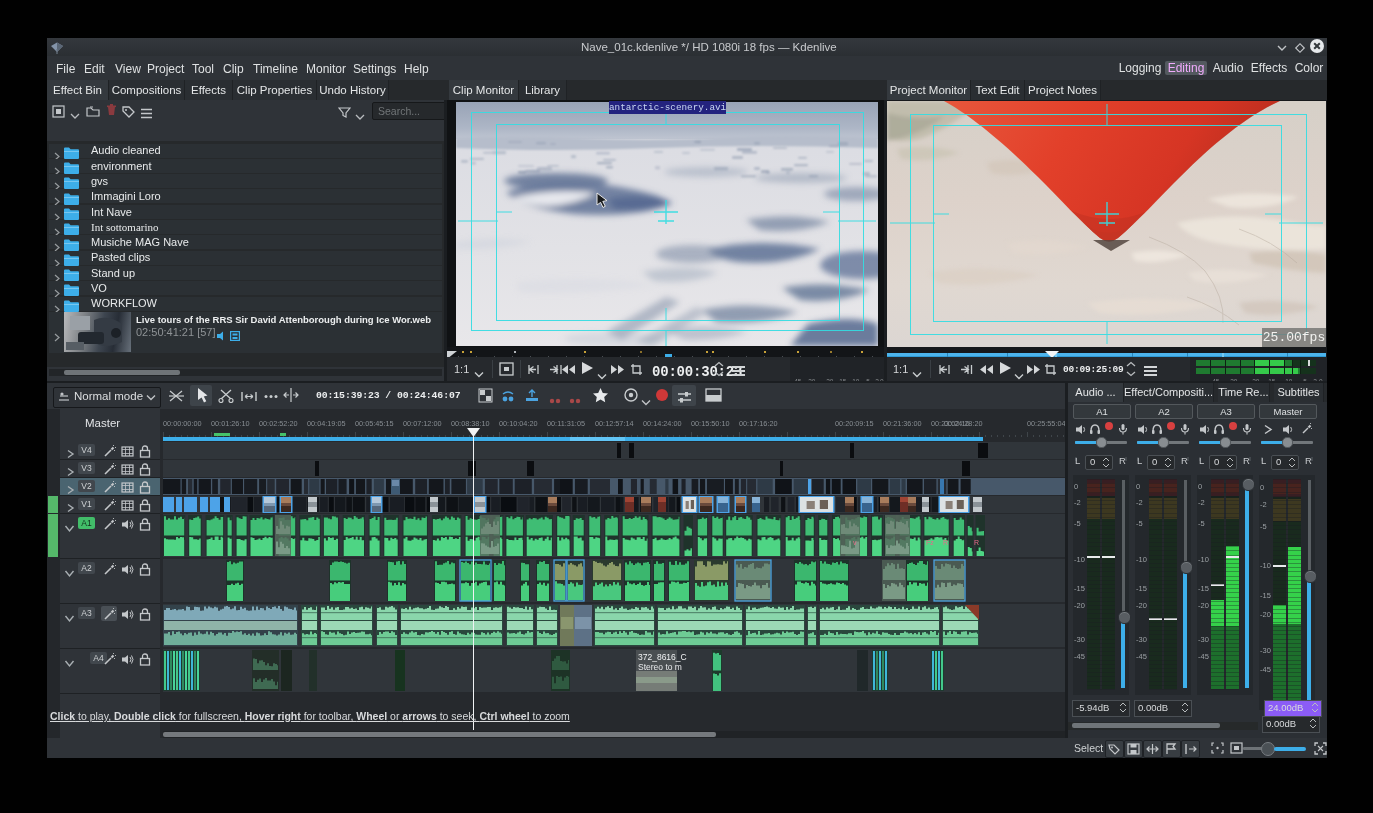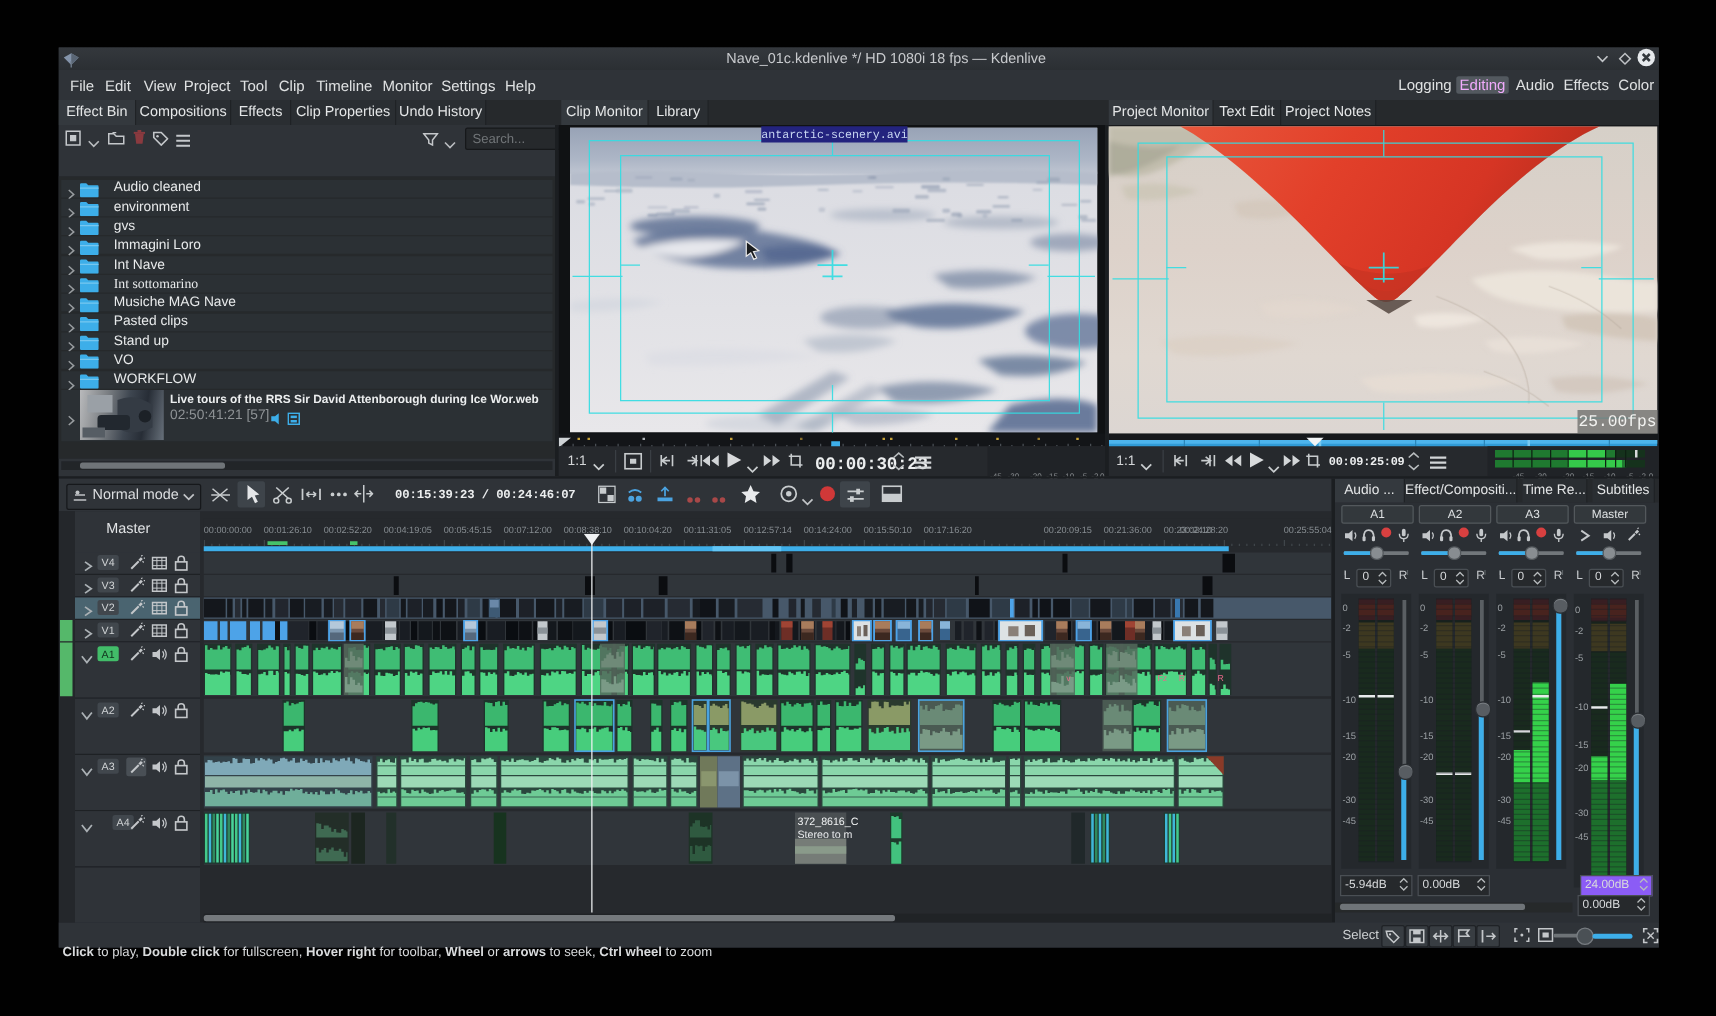"Click to play, Double click" div.abs { text-decoration: none -> underline; top: 756px -> 710px }
